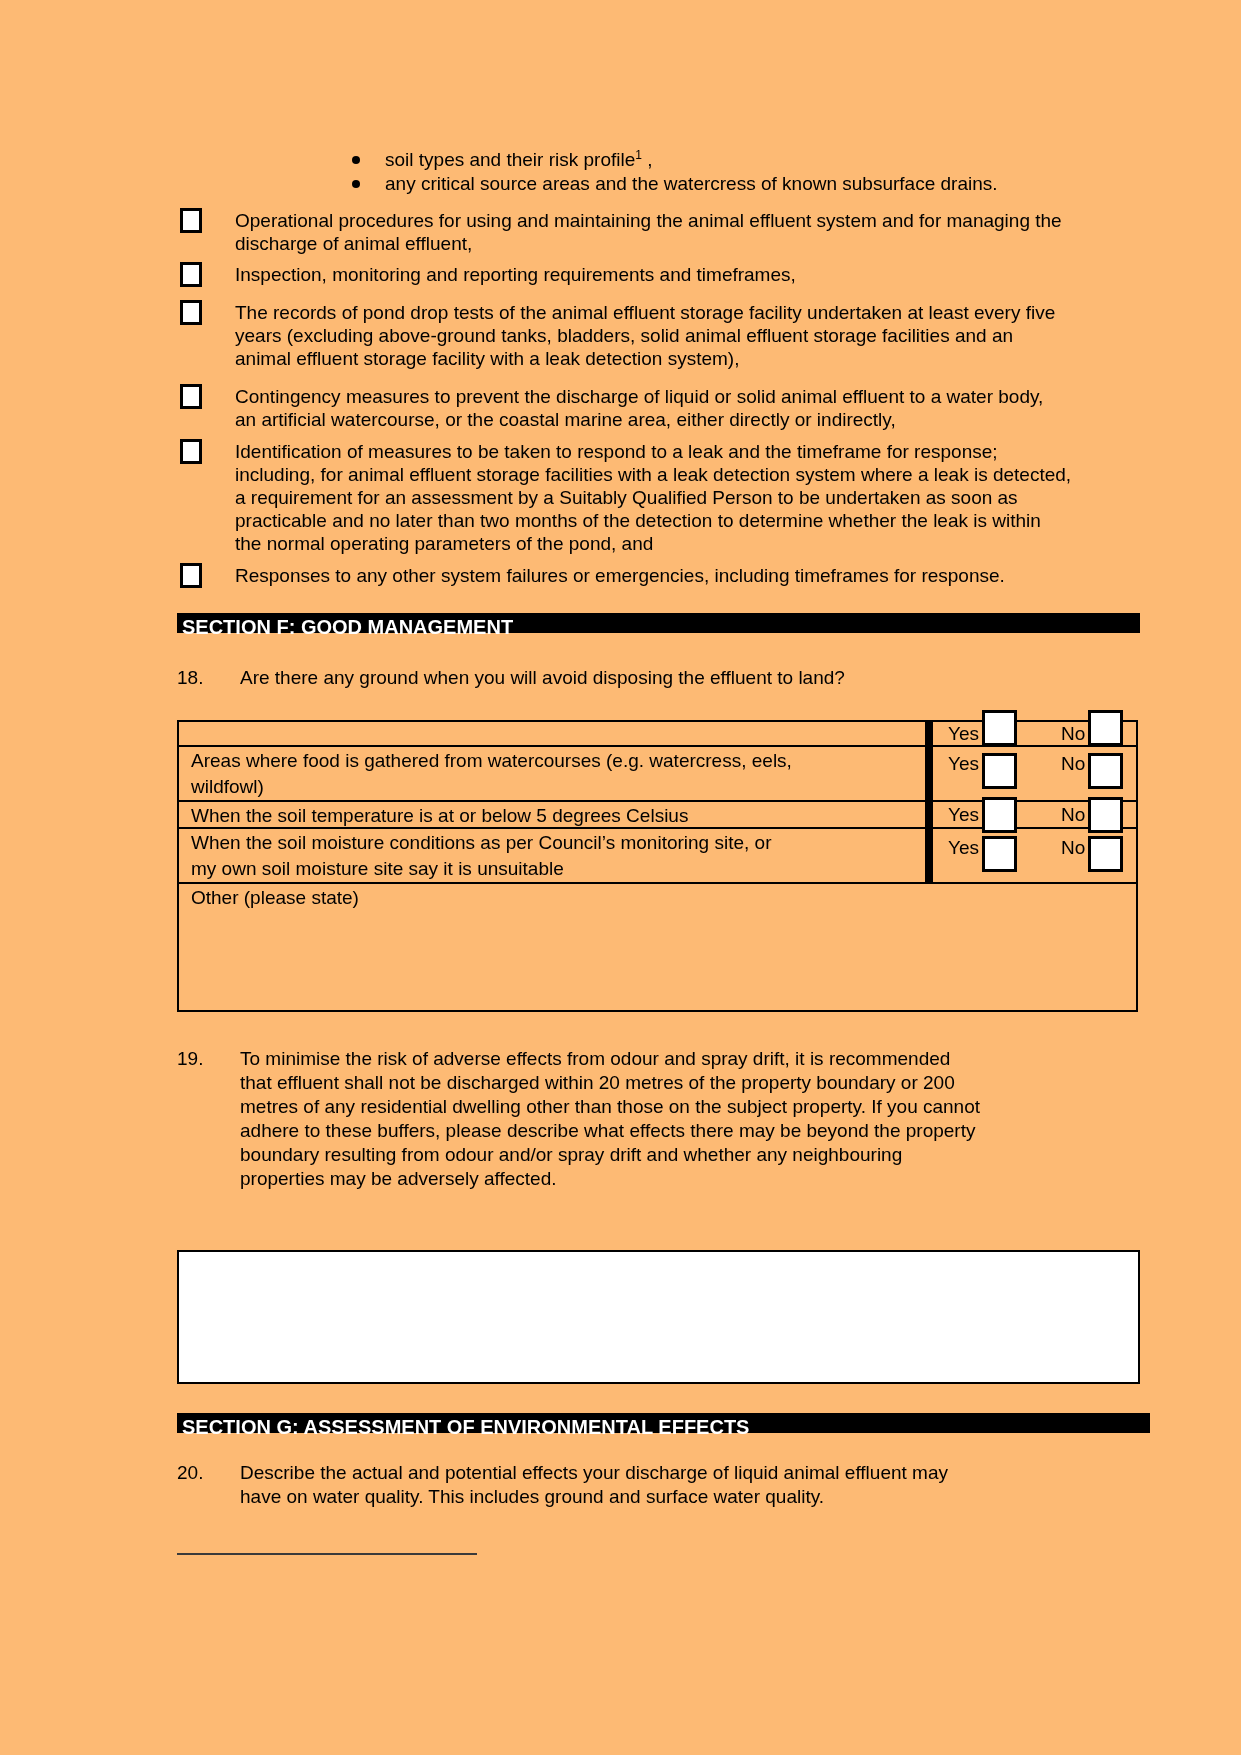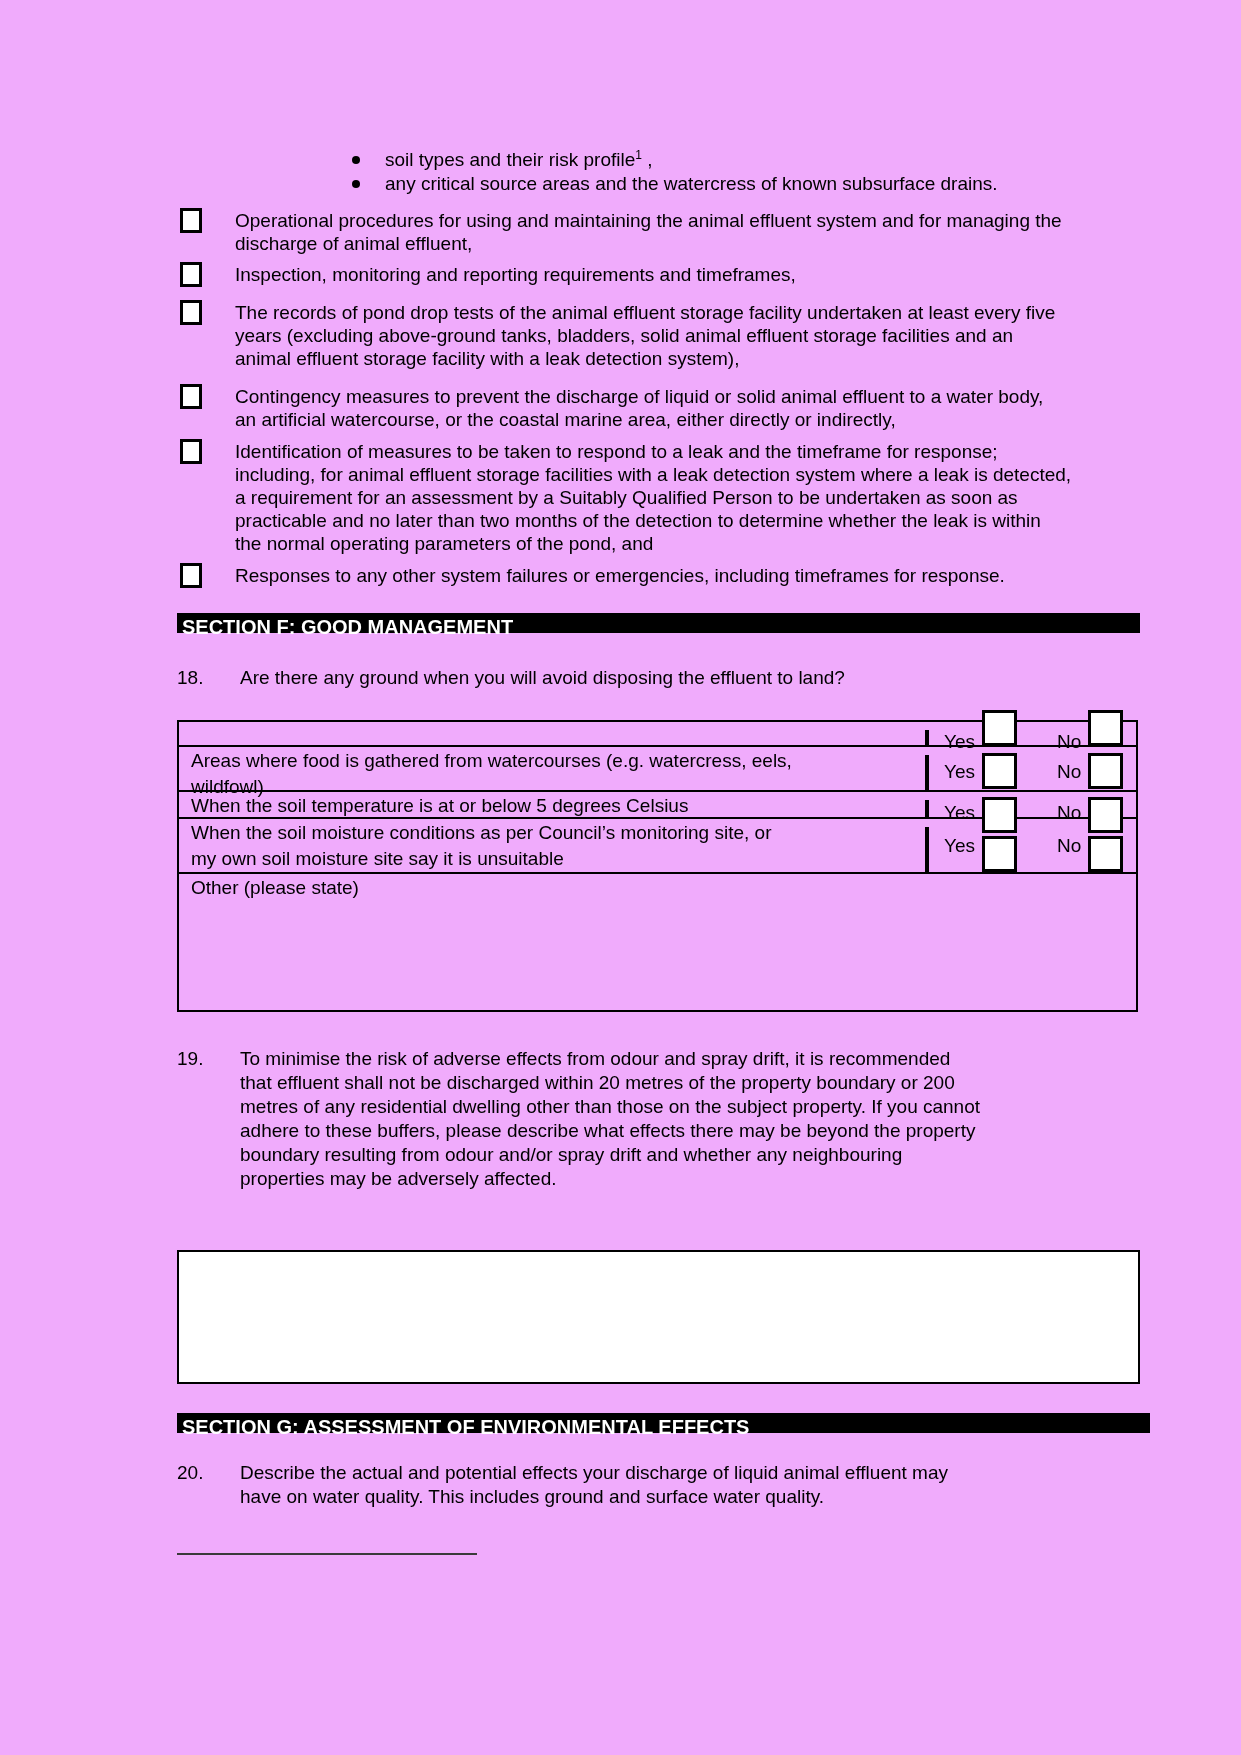"soil types and their risk" .page { background: #f0abfc -> #fdba74 }
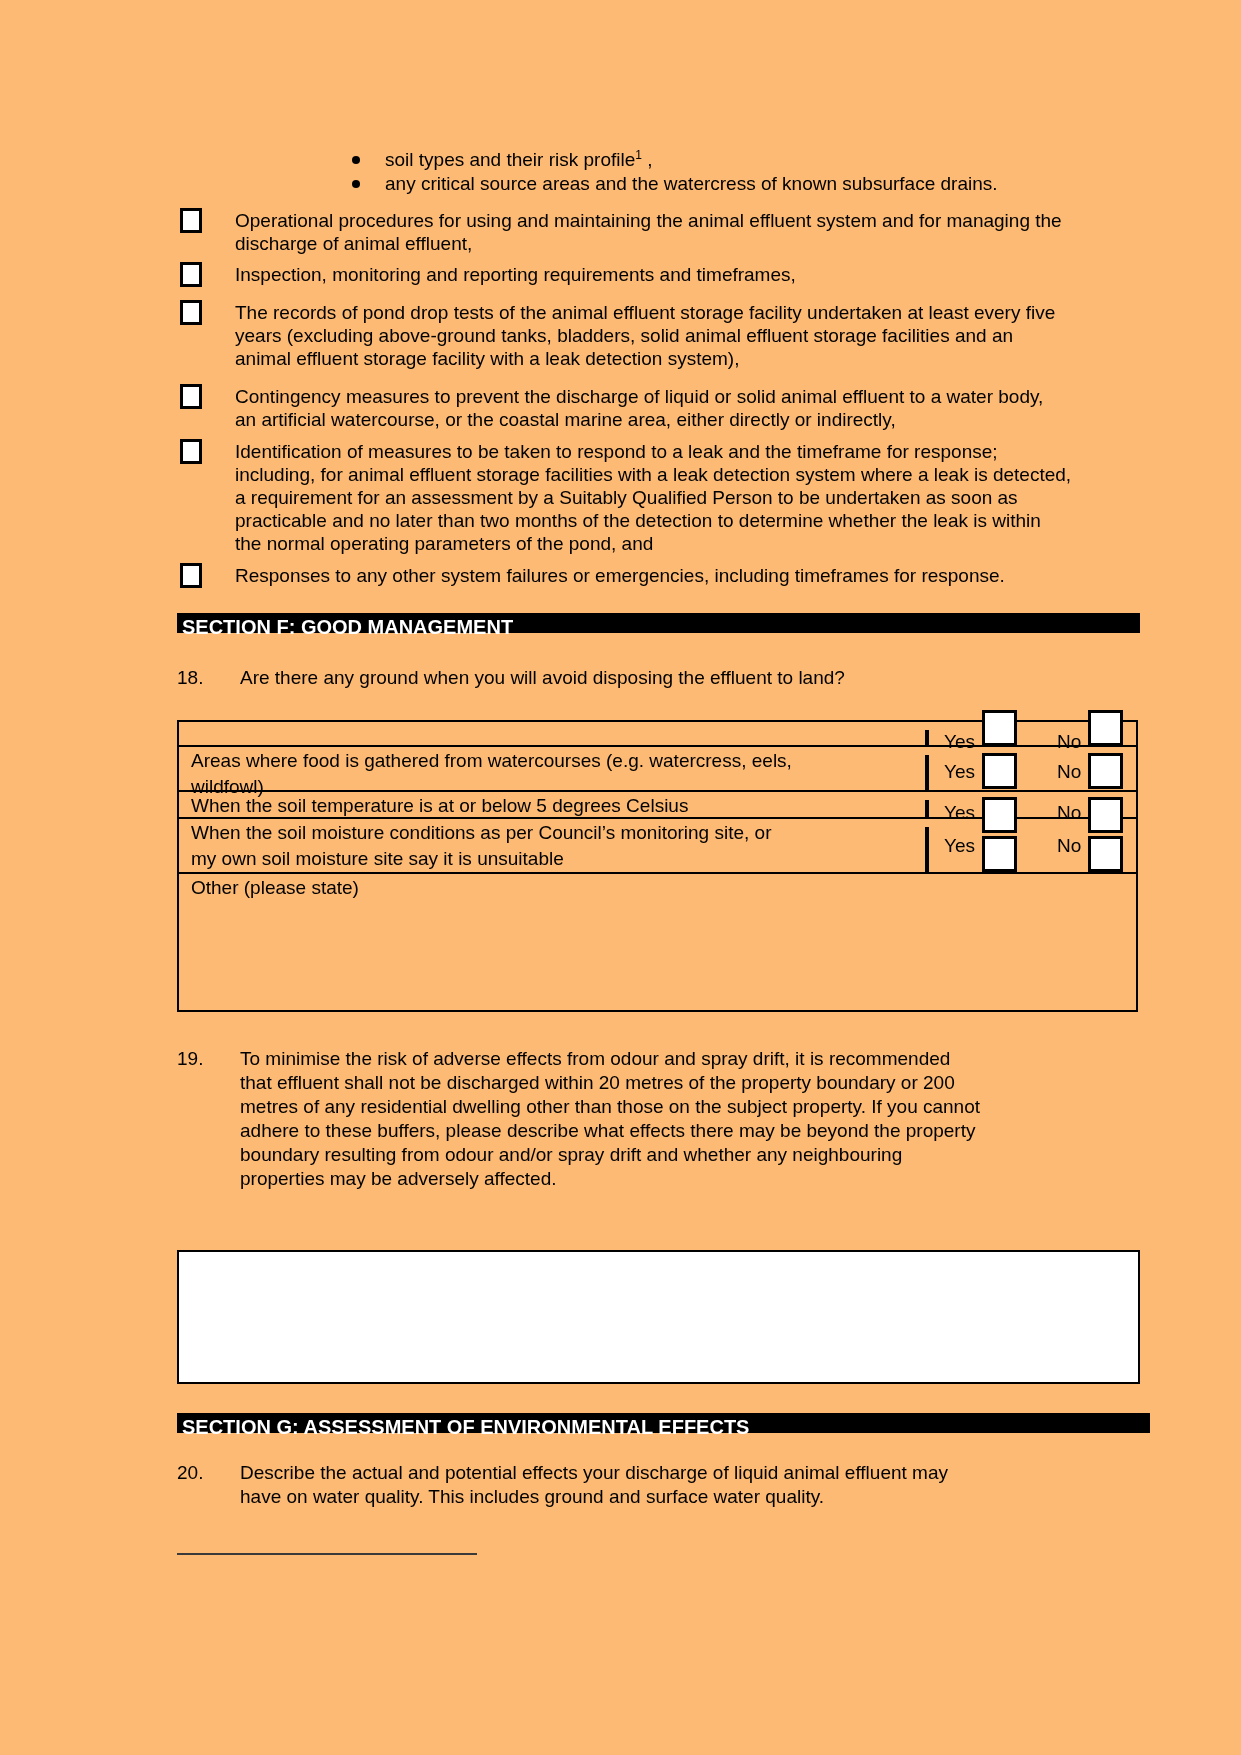"Yes" .yn-cell { border-left: 4px solid #000000 -> 8px solid #000000; margin-top: 8px -> none }
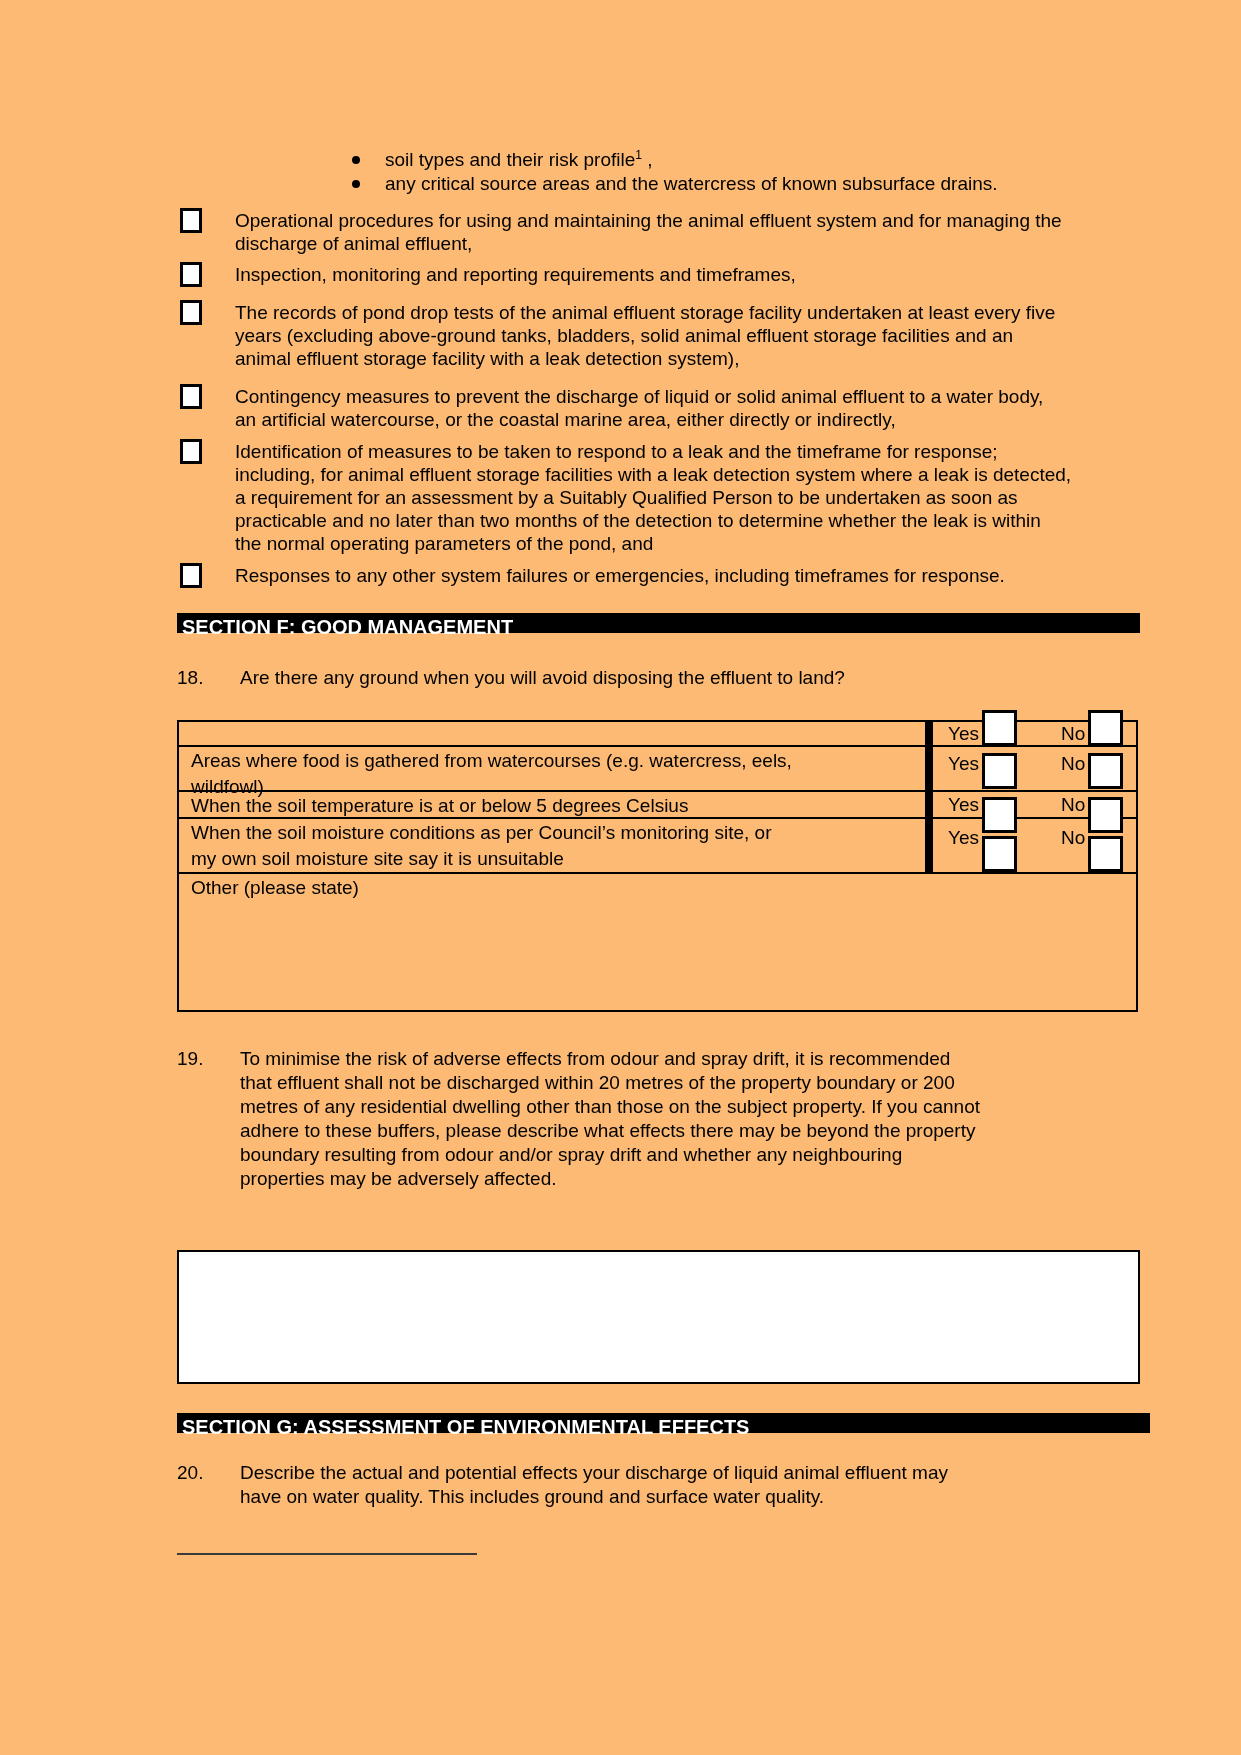"Areas where food is gathered" div.t-row { height: 45px -> 55px }
